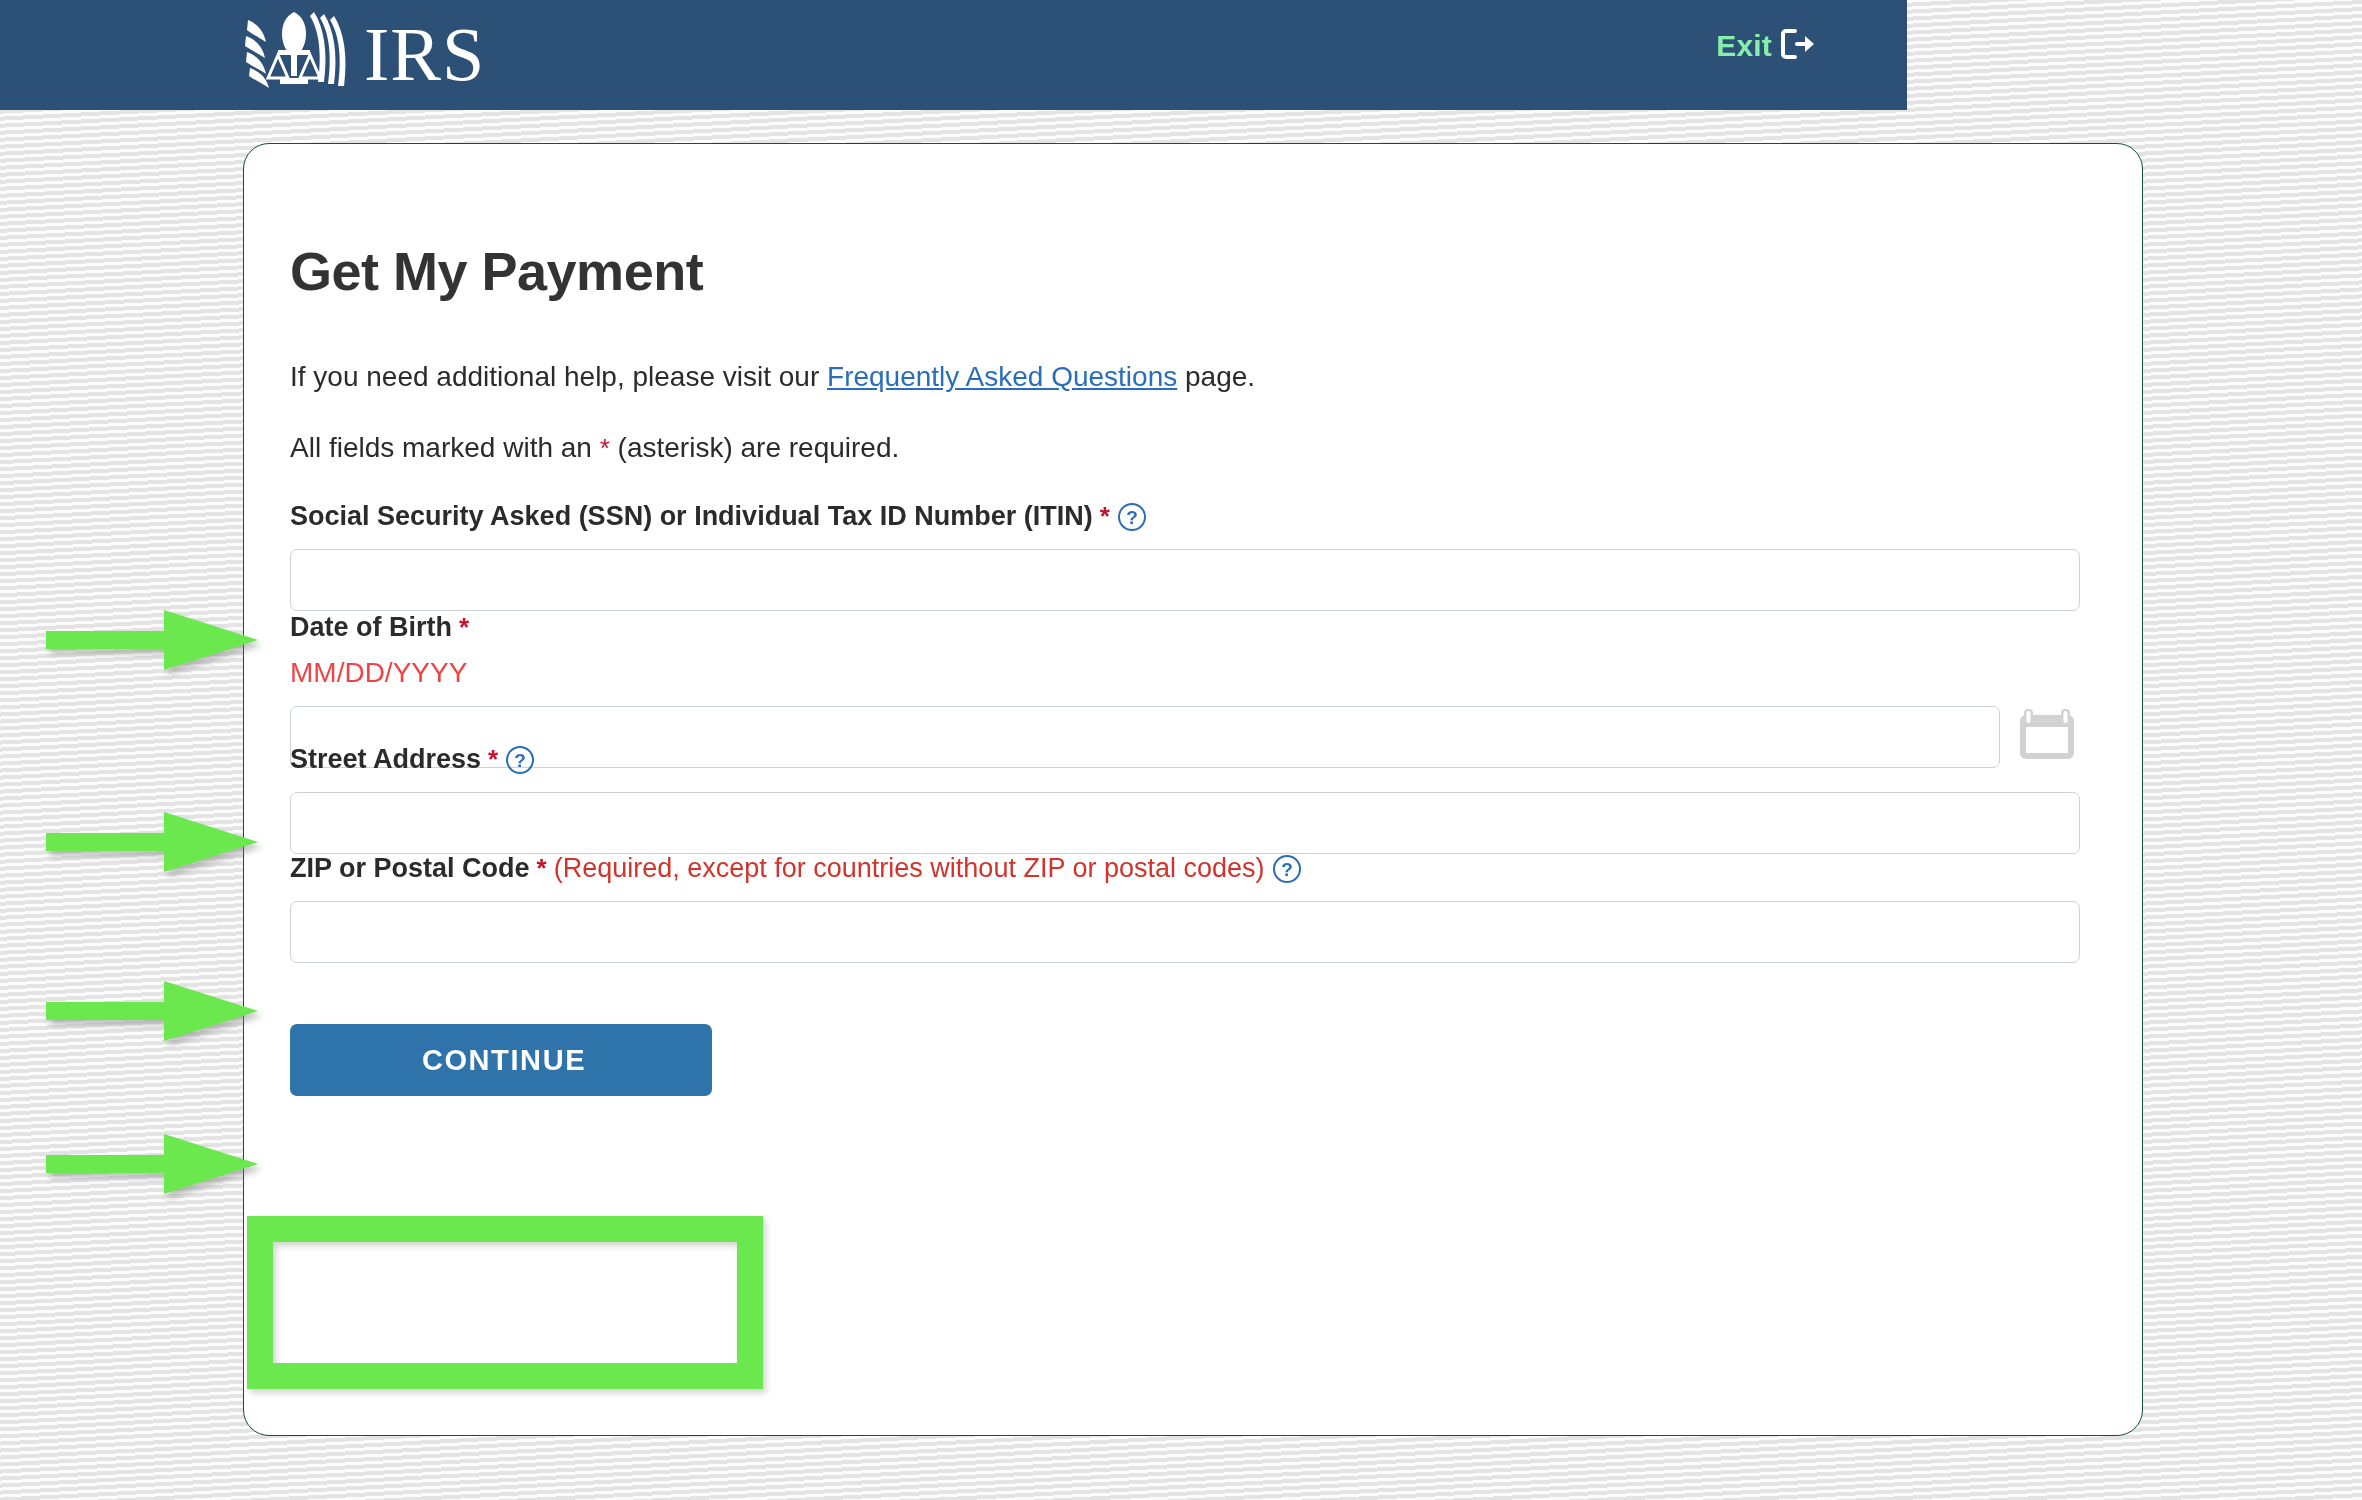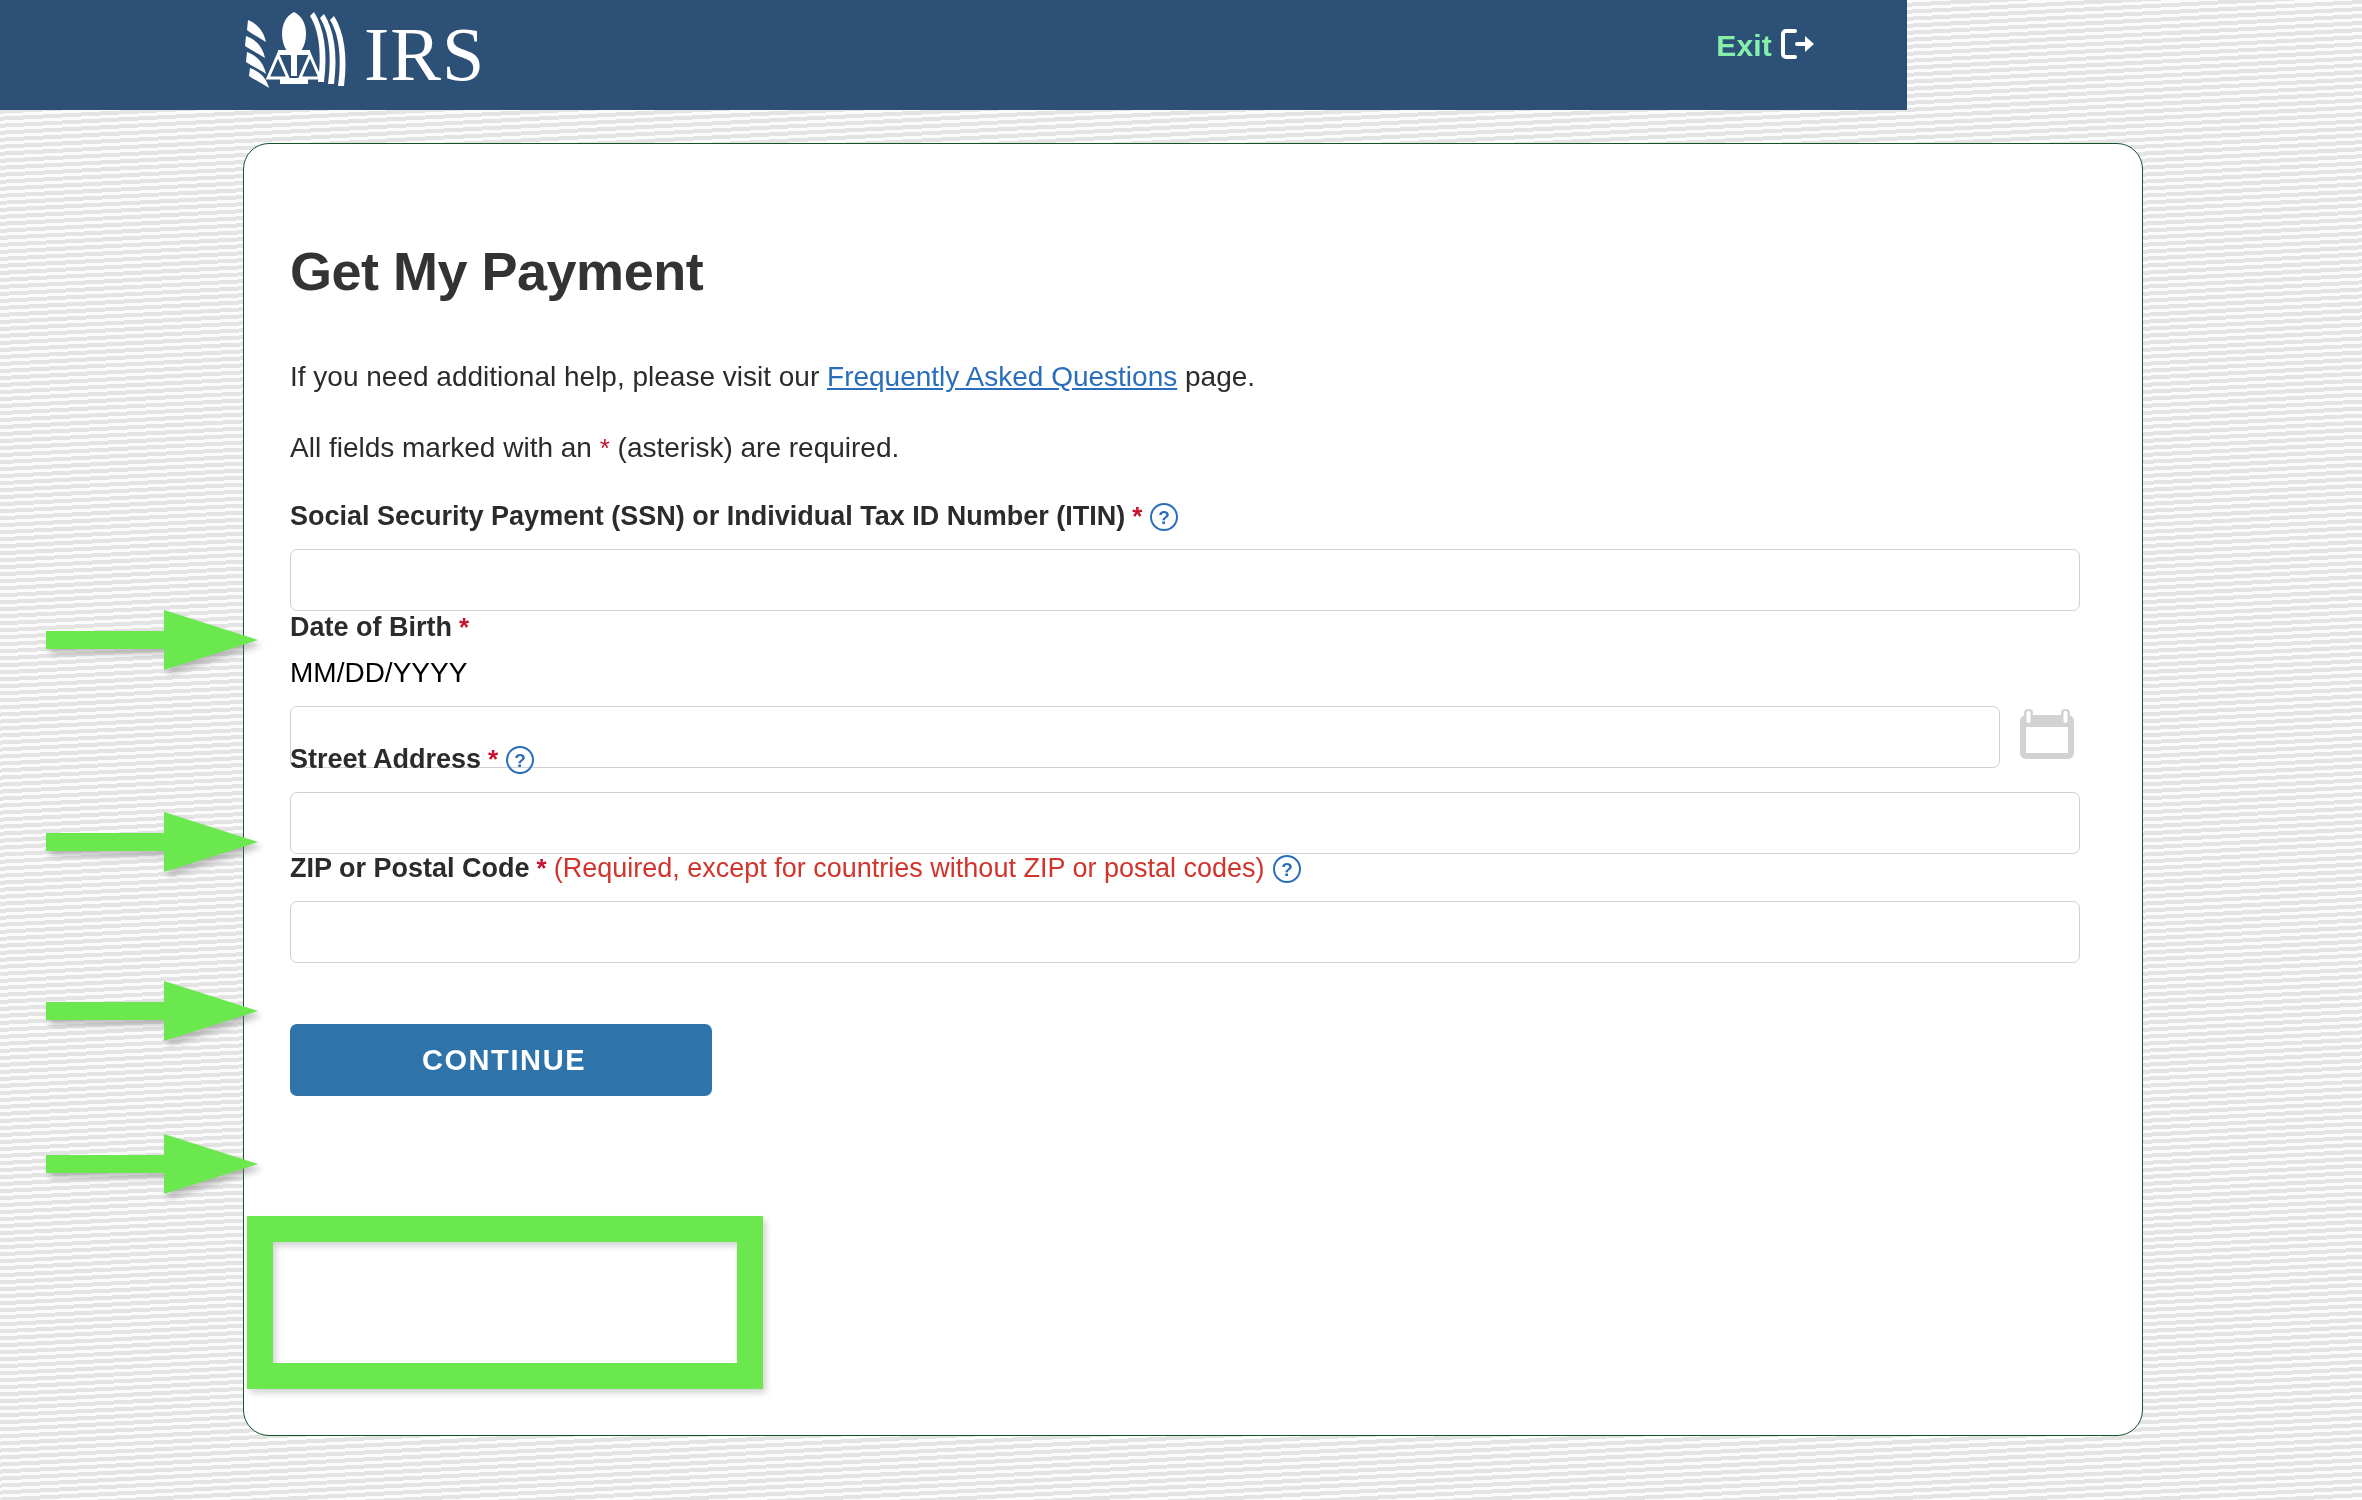"Social Security Payment (SSN) or" span { text: Payment -> Asked }
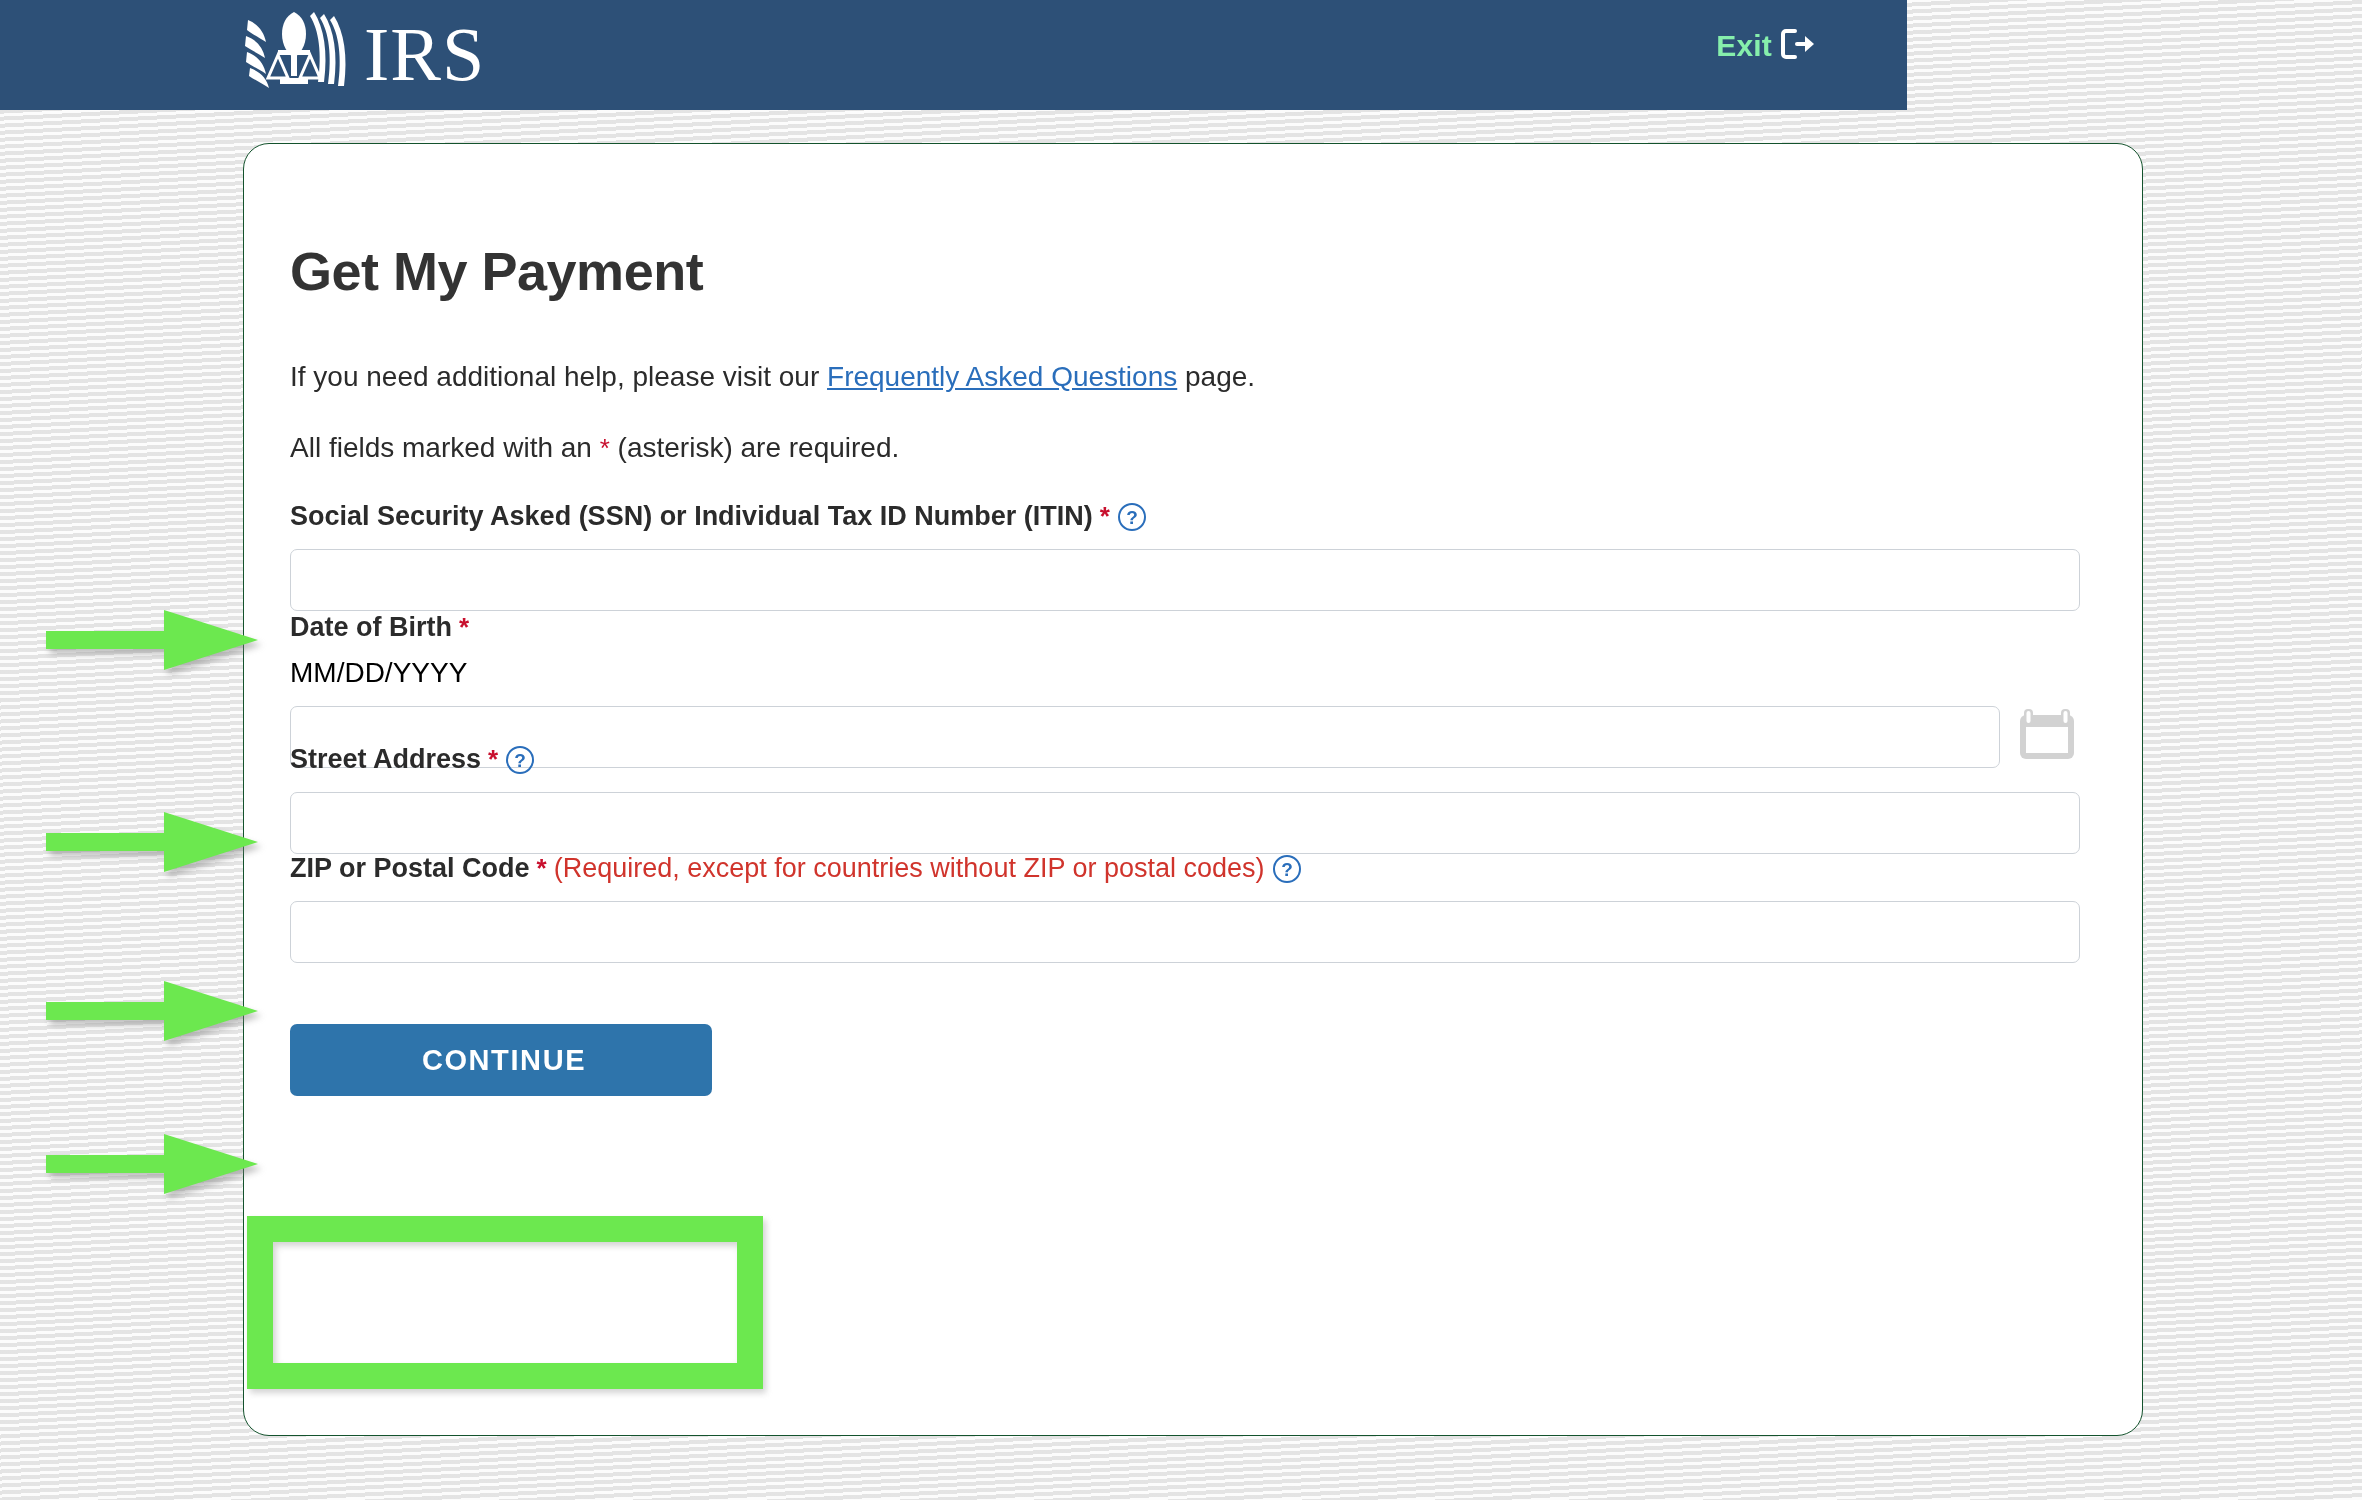"MM/DD/YYYY" .format-hint { color: #000000 -> #ef4444 }
